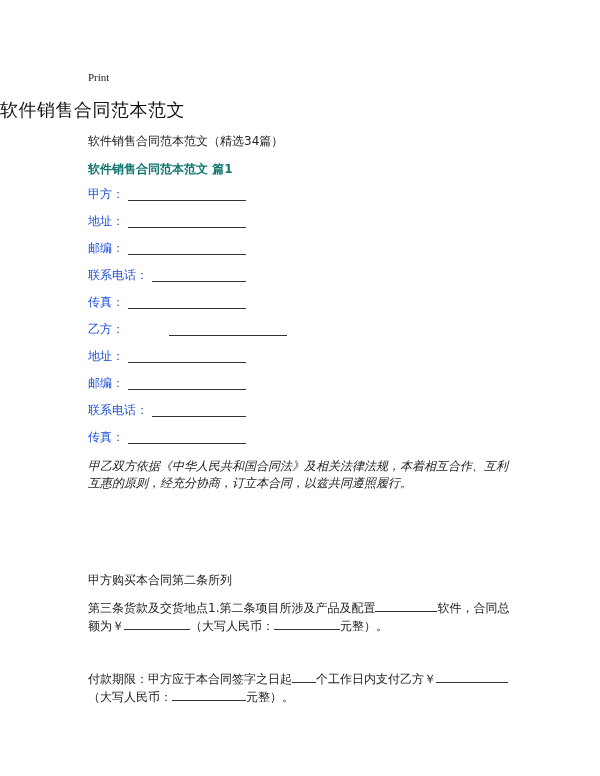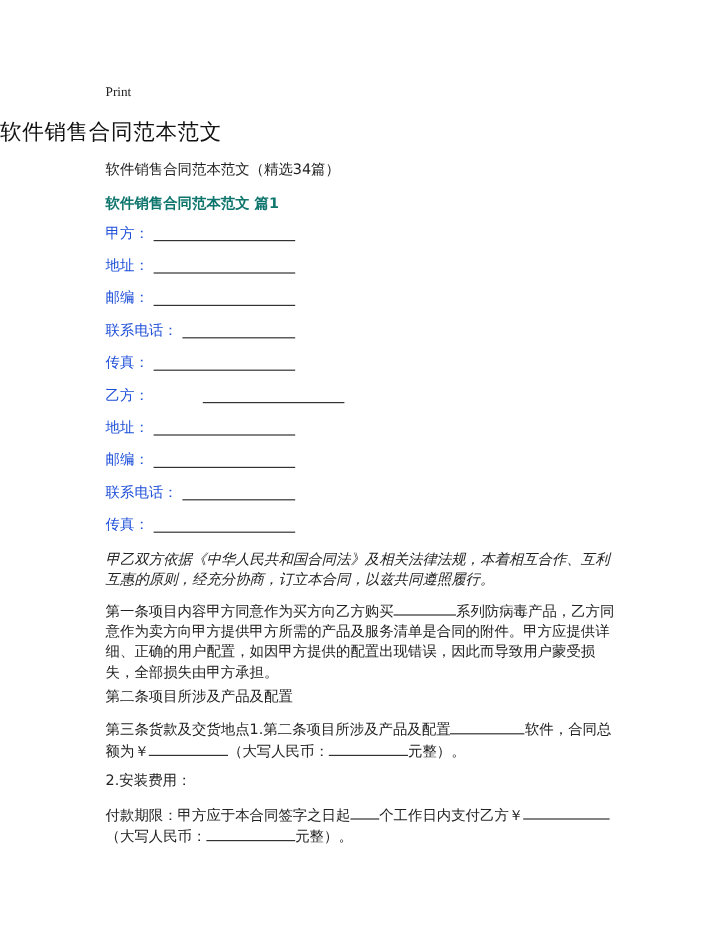"第一条项目内容甲方同意作为买方向乙方购买" div.para { html: <div> <span>第一条项目内容甲方同意作为买方向乙方购买</span><span></span><span>系列防病毒产品，乙方同意作为卖方向甲方提供甲方所需的产品及服务清单是合同的附件。甲方应提供详细、正确的用户配置，如因甲方提供的配置出现错误，因此而导致用户蒙受损失，全部损失由甲方承担。</span> </div> -> none }
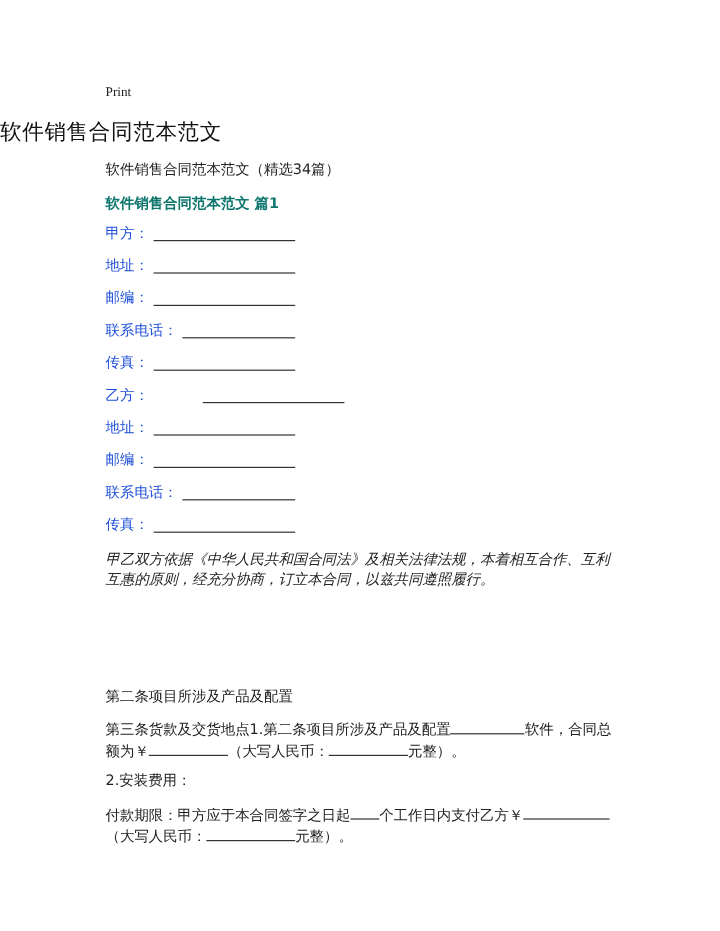"第二条项目所涉及产品及配置" div.para { text: 第二条项目所涉及产品及配置 -> 甲方购买本合同第二条所列 }
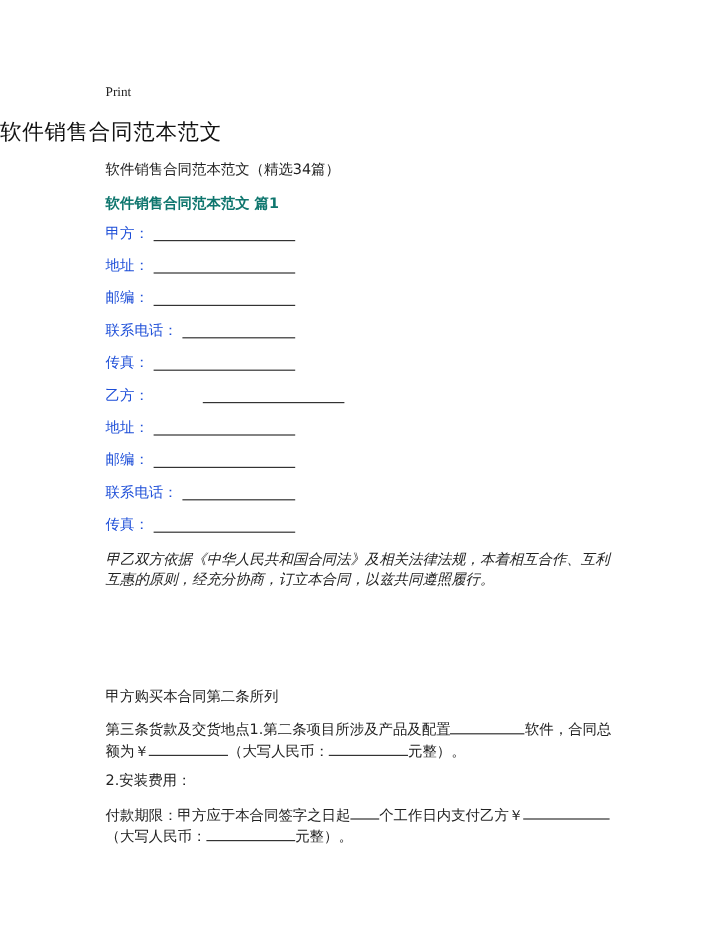"2.安装费用：" div.para { html: <div>2.安装费用：</div> -> none }
